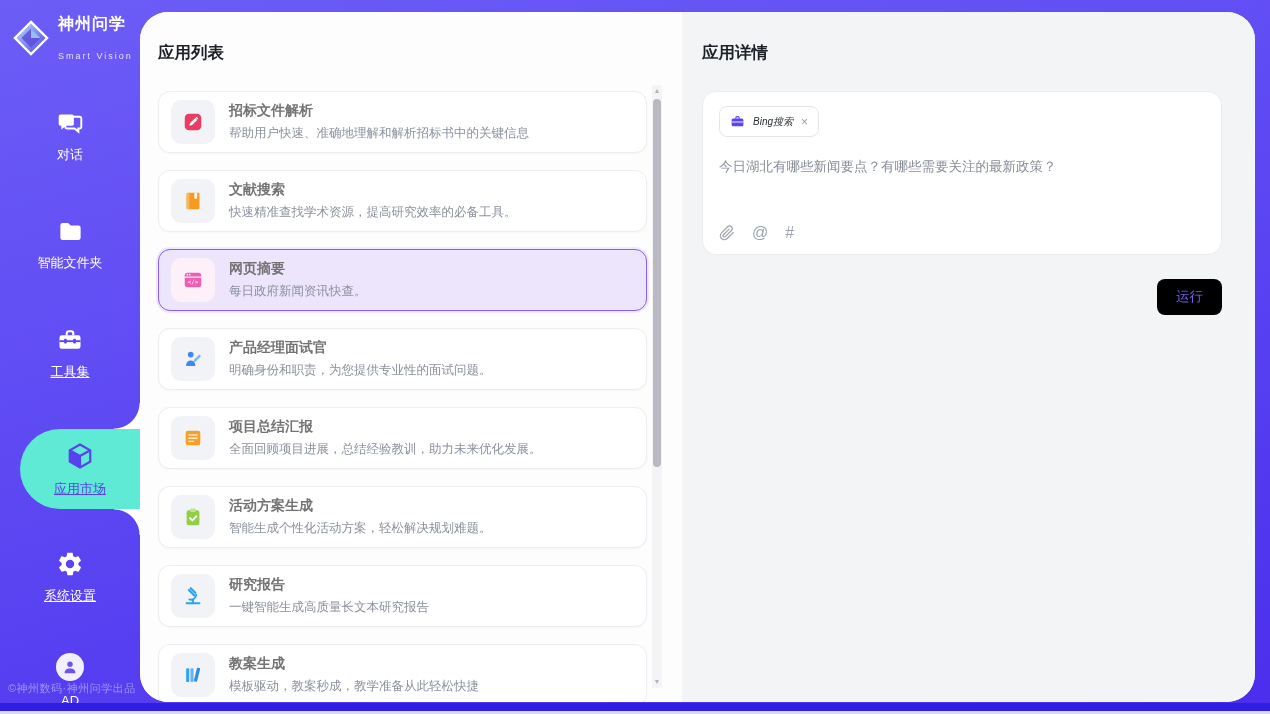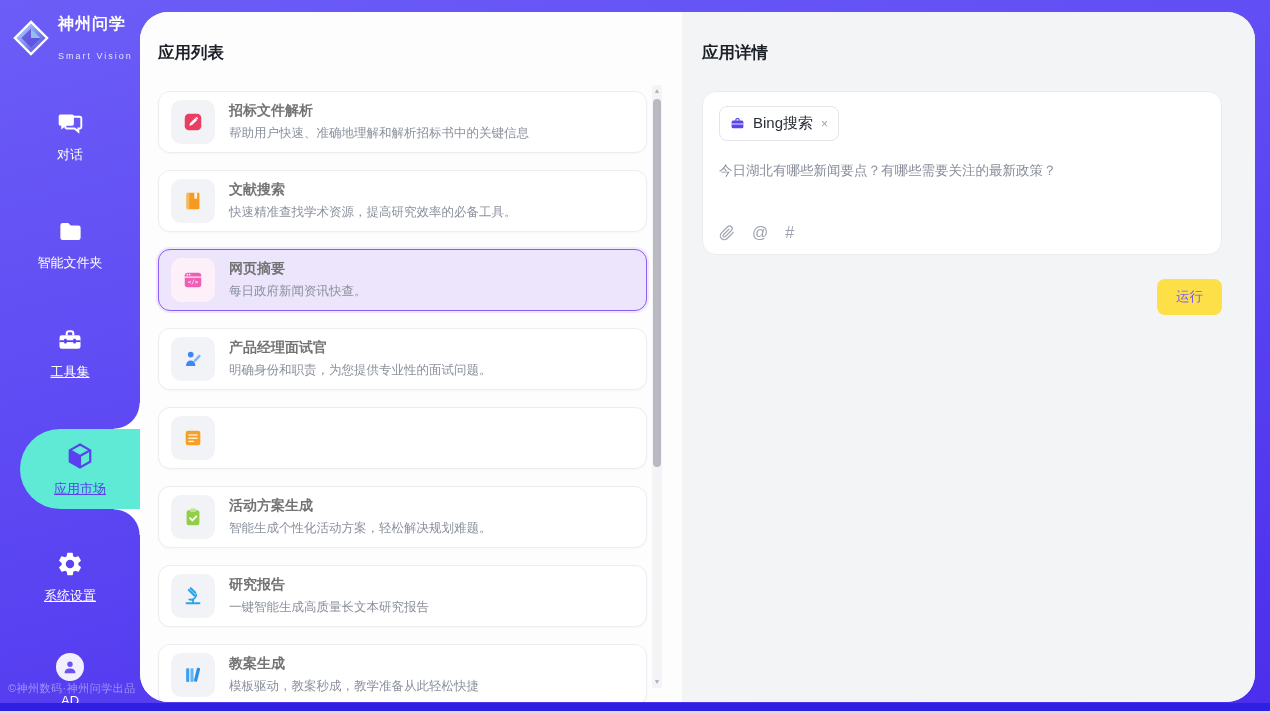"Bing搜索" .chip .chip-lbl { font-size: 15px -> 10px; font-style: none -> italic }
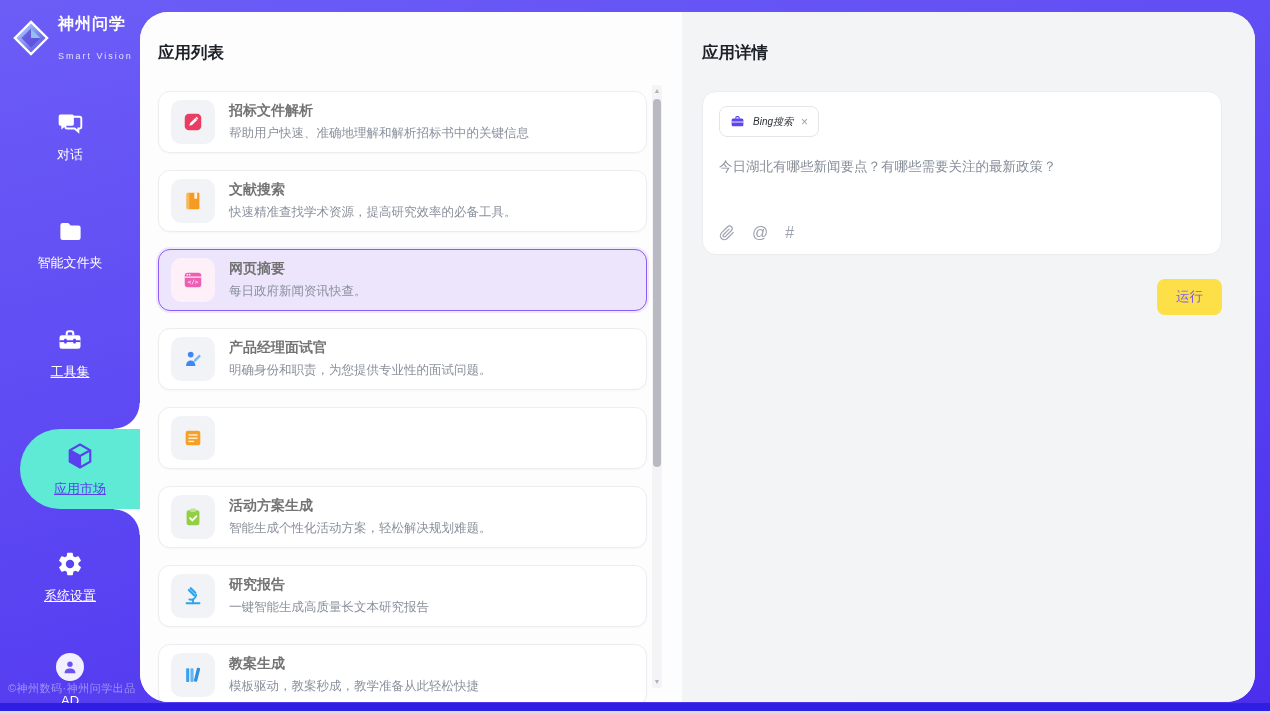"运行" .run-btn { background: #fde047 -> #000000 }
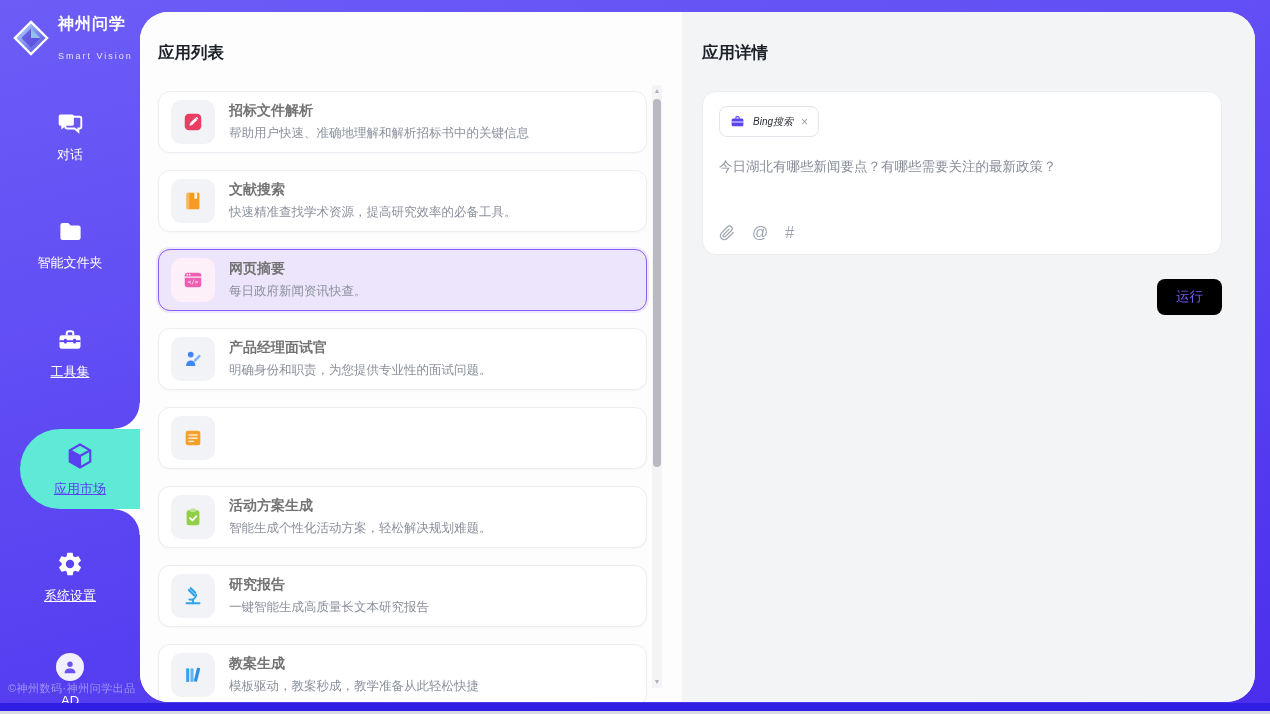"项目总结汇报" div.card-txt { html: none -> <div> <div>项目总结汇报</div> <div>全面回顾项目进展，总结经验教训，助力未来优化发展。</div> </div> }
